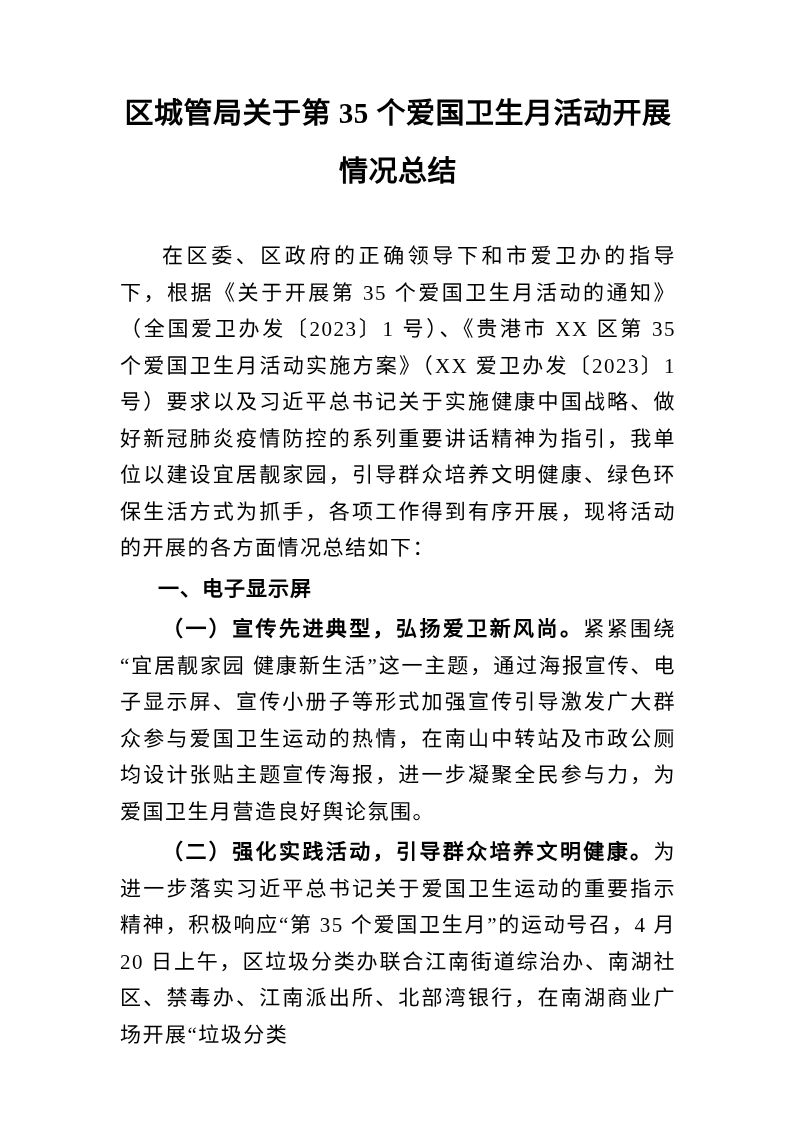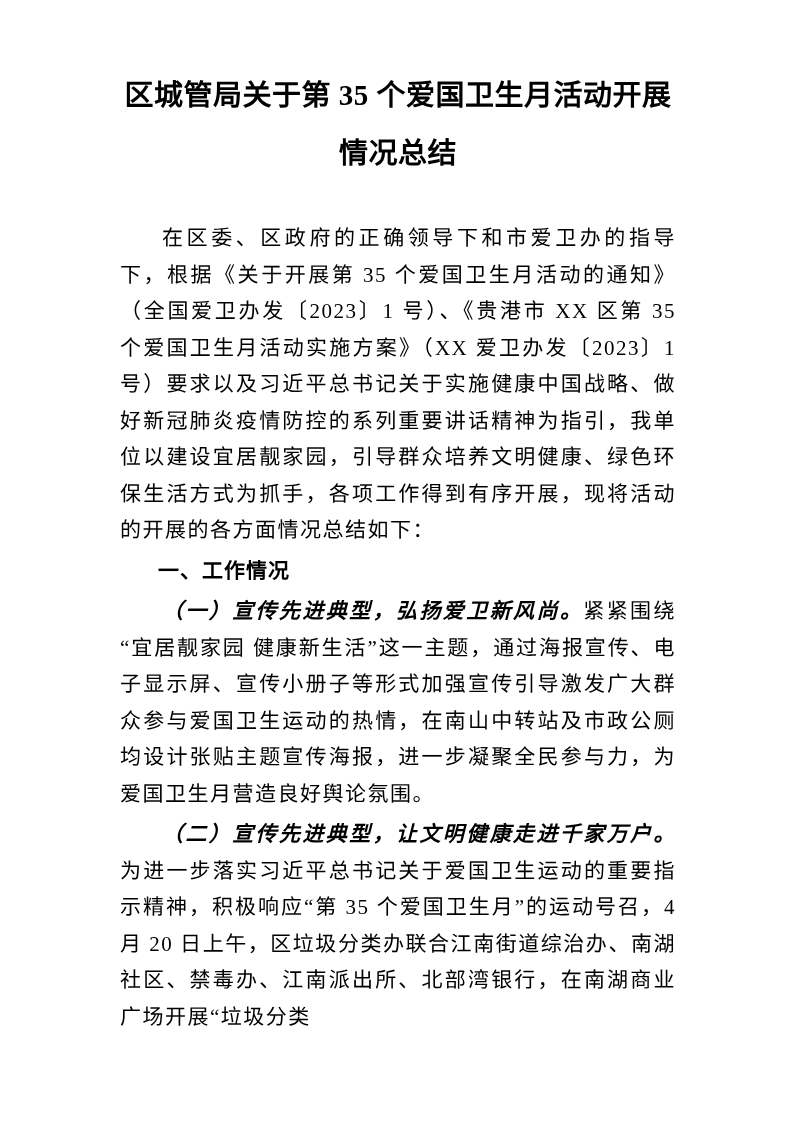"区城管局关于第 35 个爱国卫生月活动开展情况总结" .page { padding: 66px 113px 0 116px -> 84px 113px 0 116px }
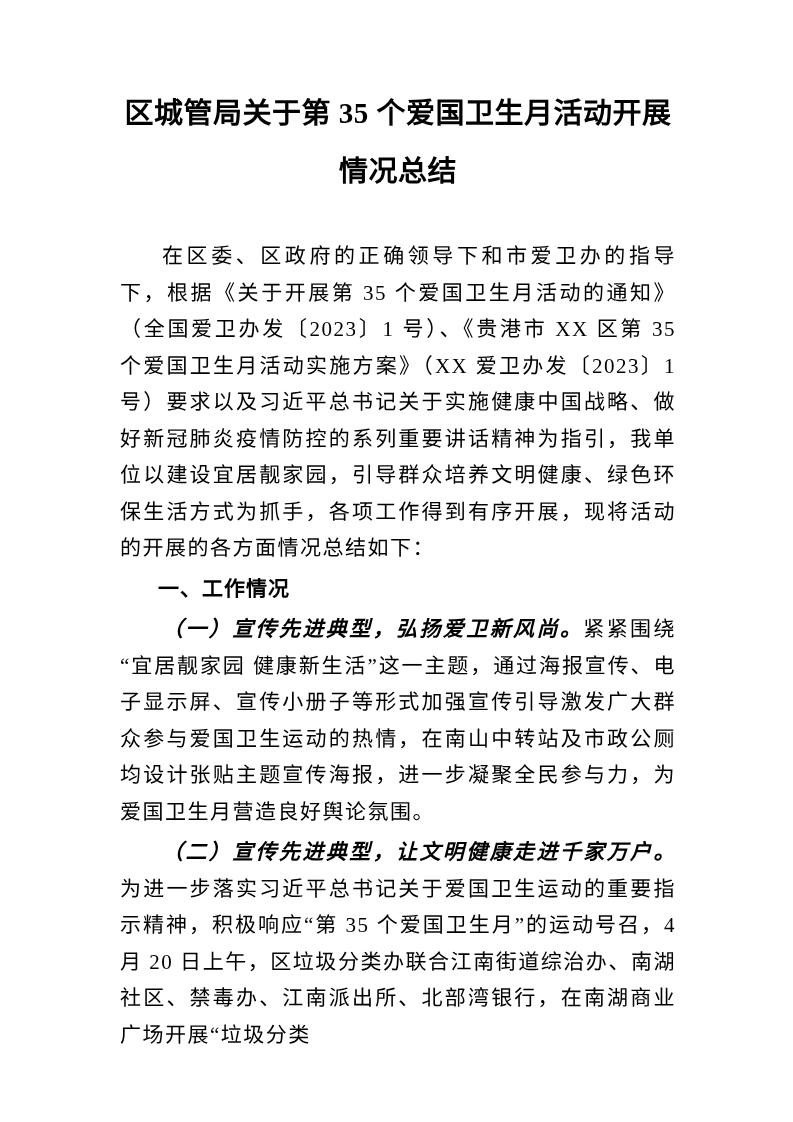"一、工作情况" h2.section-heading { text: 工作情况 -> 电子显示屏 }
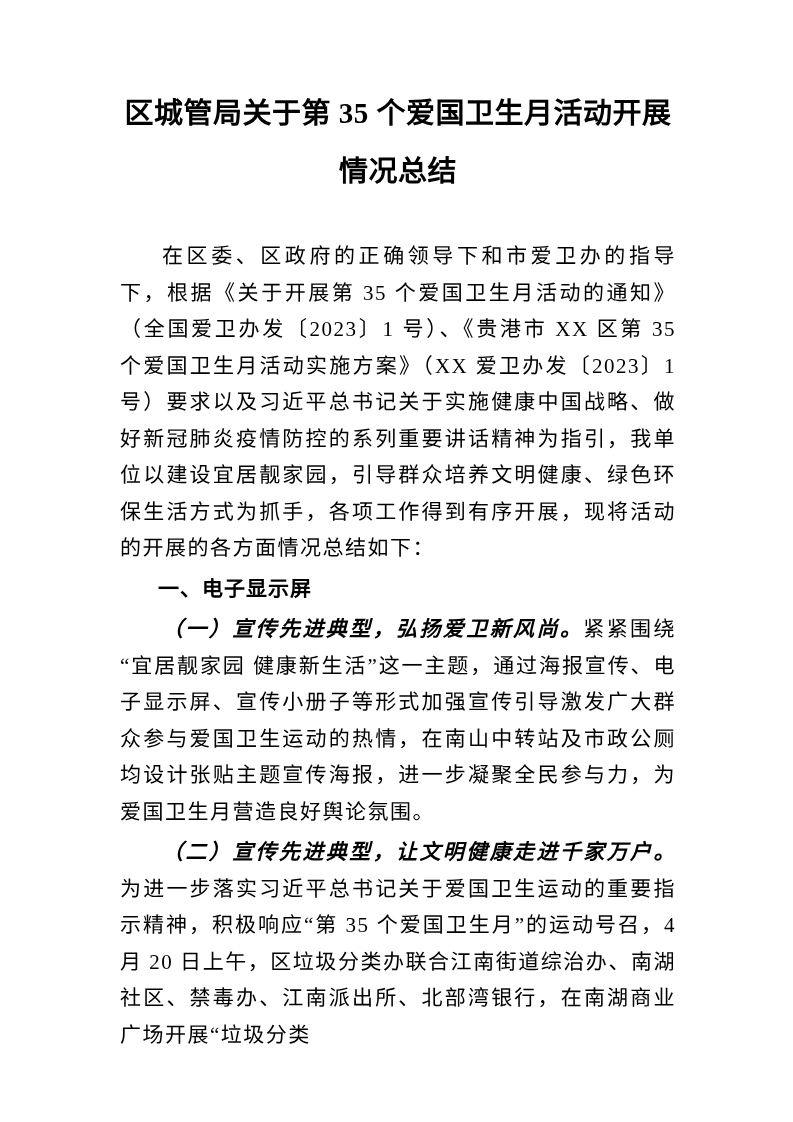"（一）宣传先进典型，弘扬爱卫新风尚。" .lead { font-style: italic -> none }
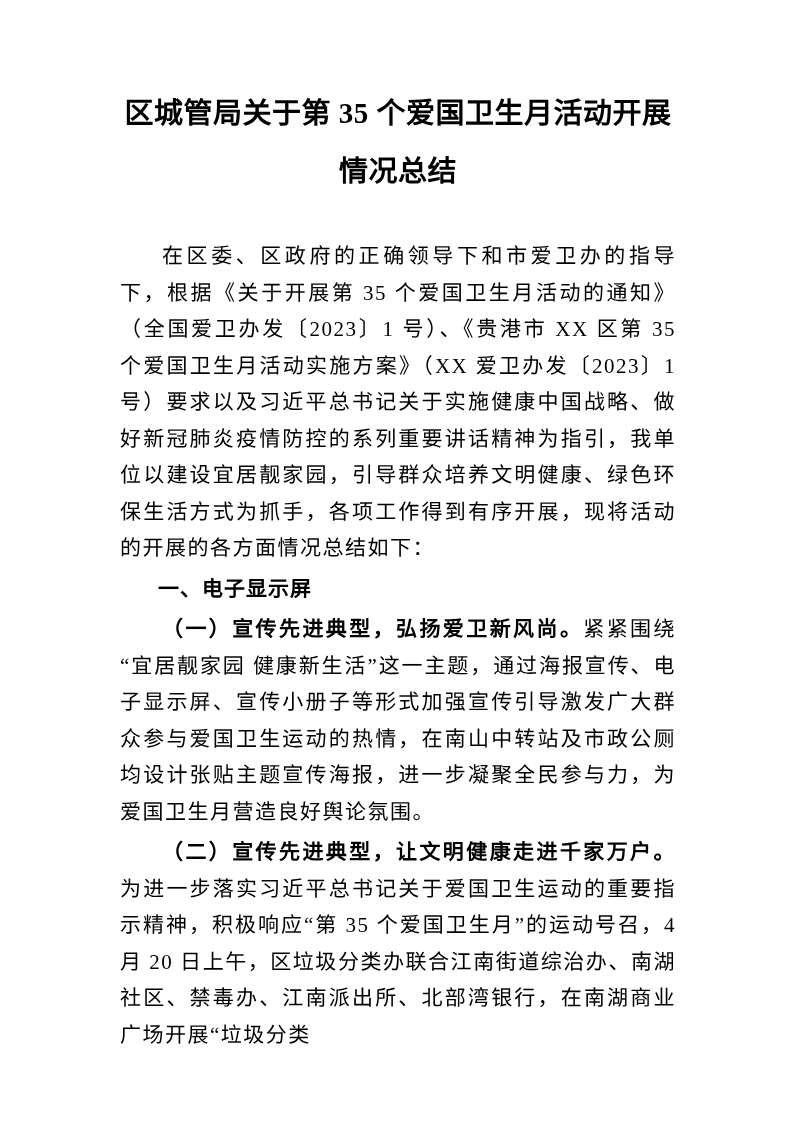"（二）宣传先进典型，让文明健康走进千家万户。" span.lead { text: 宣传先进典型，让文明健康走进千家万户 -> 强化实践活动，引导群众培养文明健康 }
